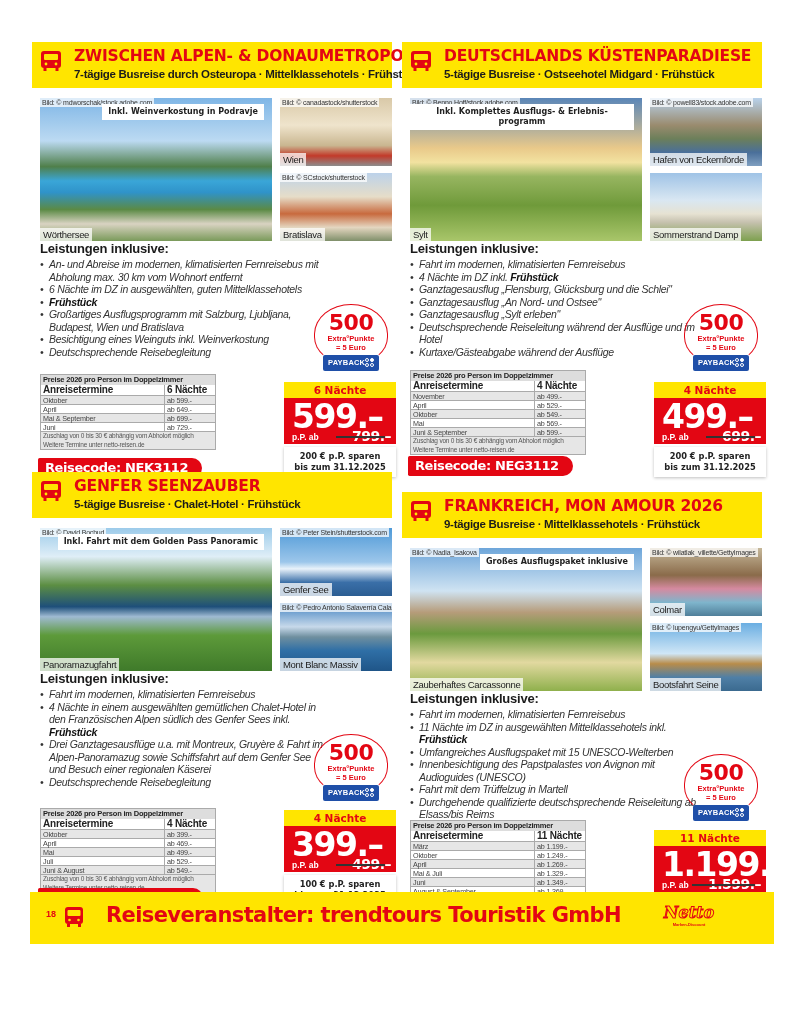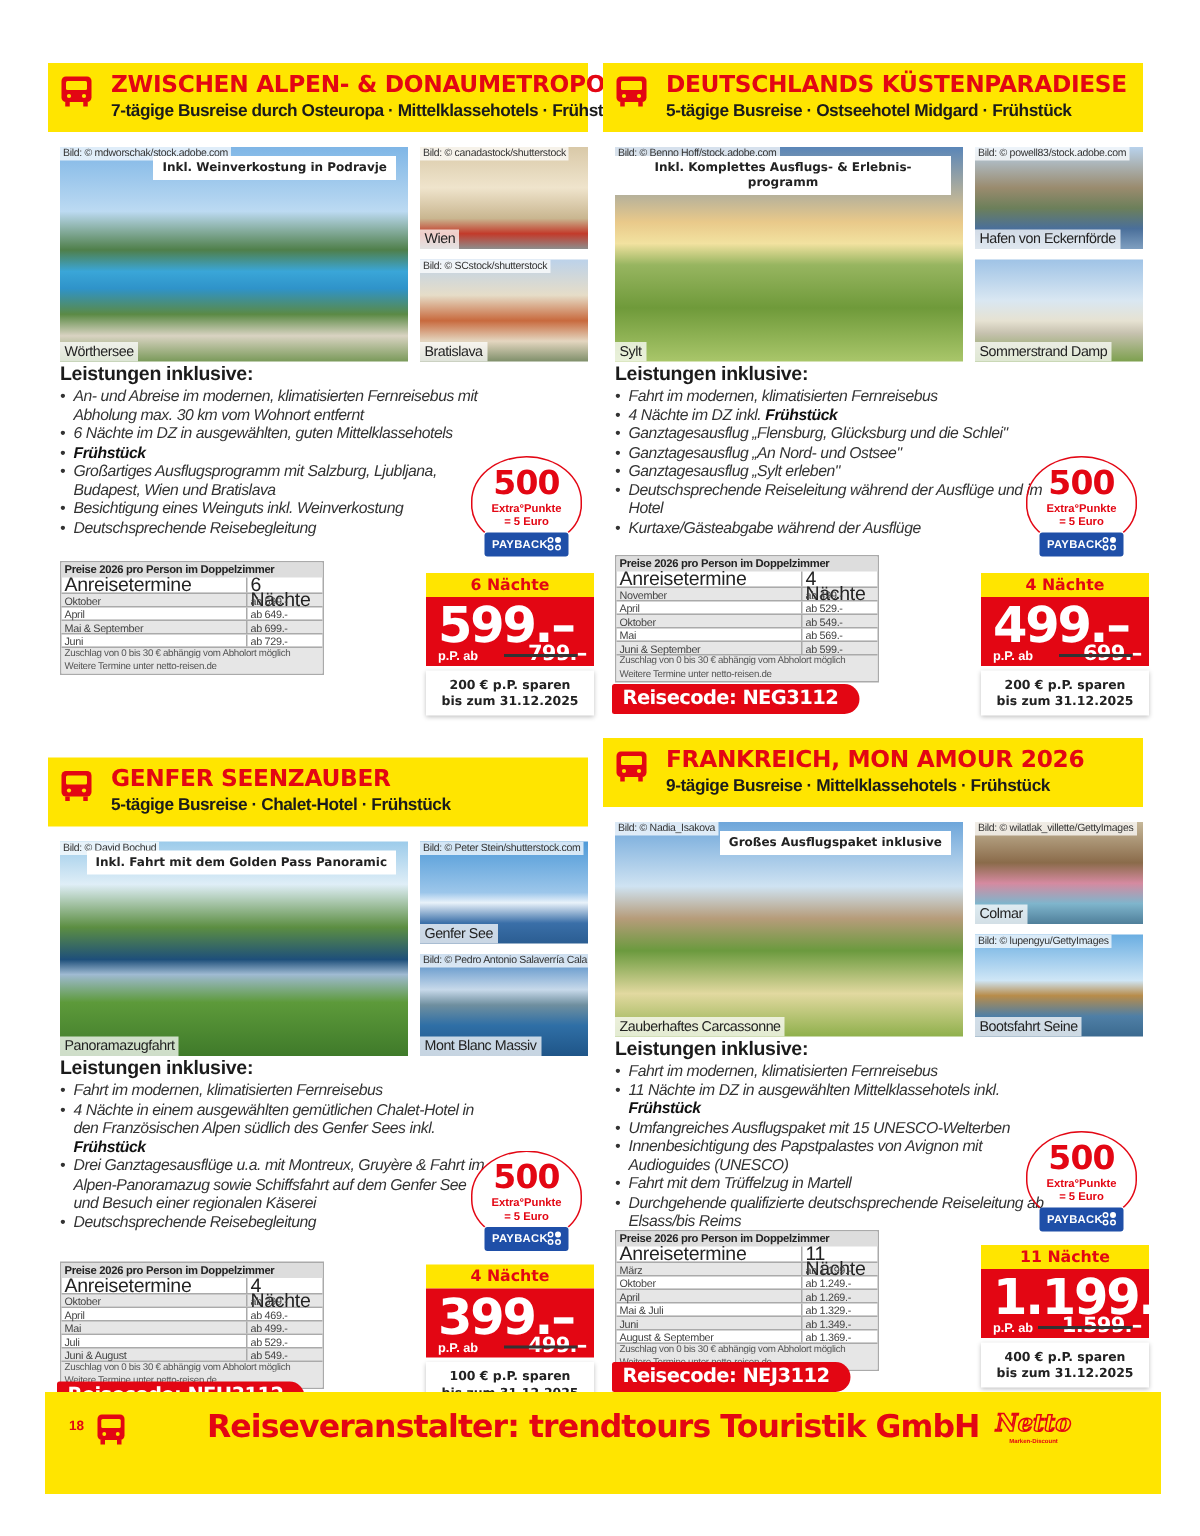"Anreisetermine" .ptable .t-cols { font-size: 13px -> 10px; font-weight: normal -> bold }
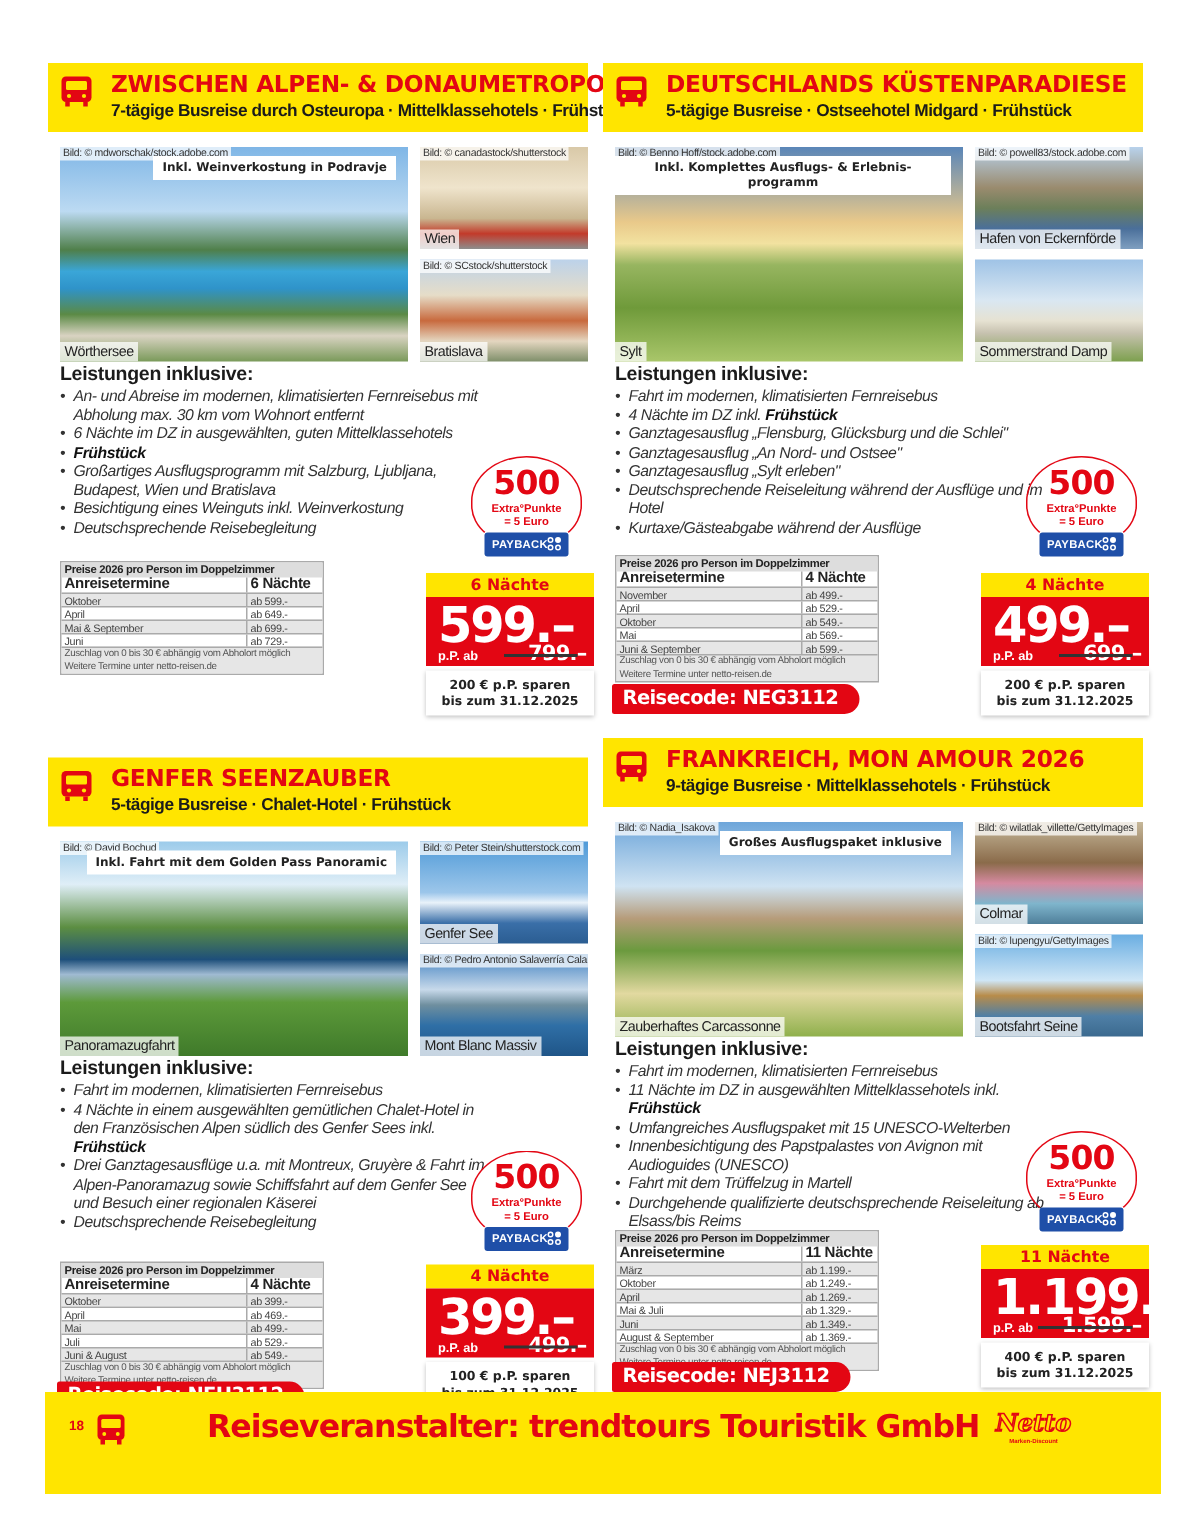"Reisecode: NEK3112" div.code { html: none -> <div>Reisecode: NEK3112</div> }
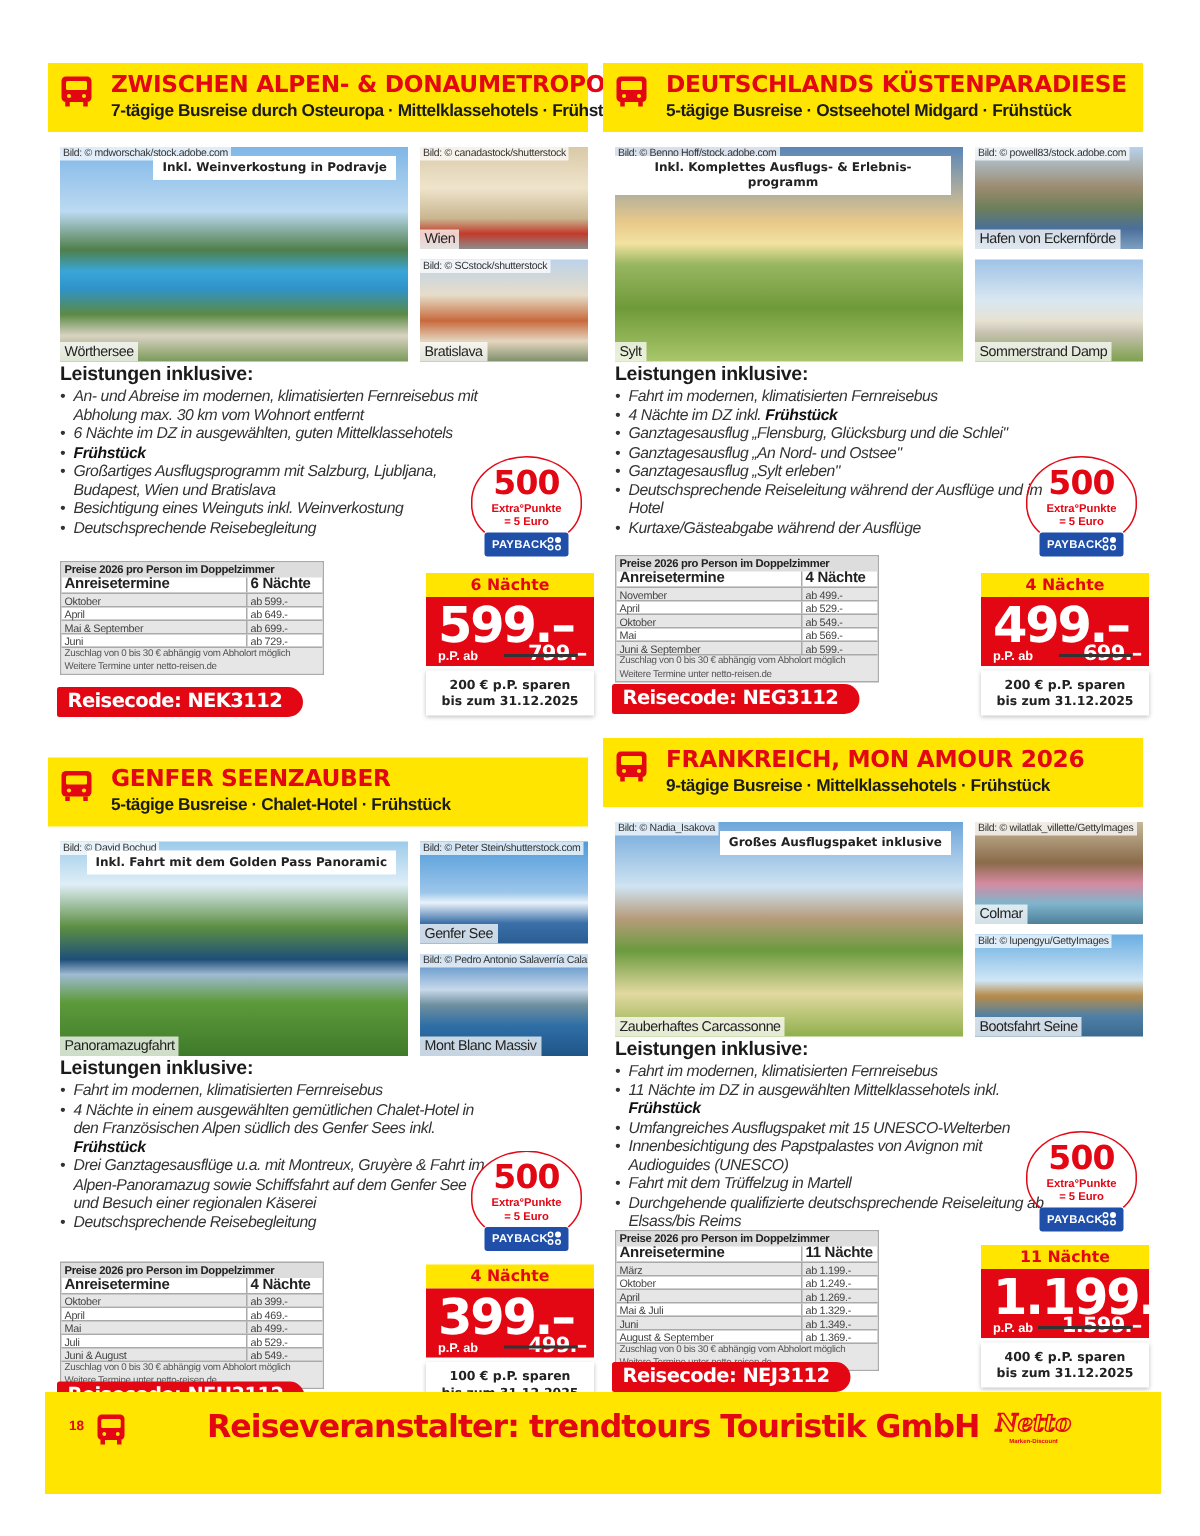"GENFER SEENZAUBER" .offer.o3 { top: 505px -> 472px }
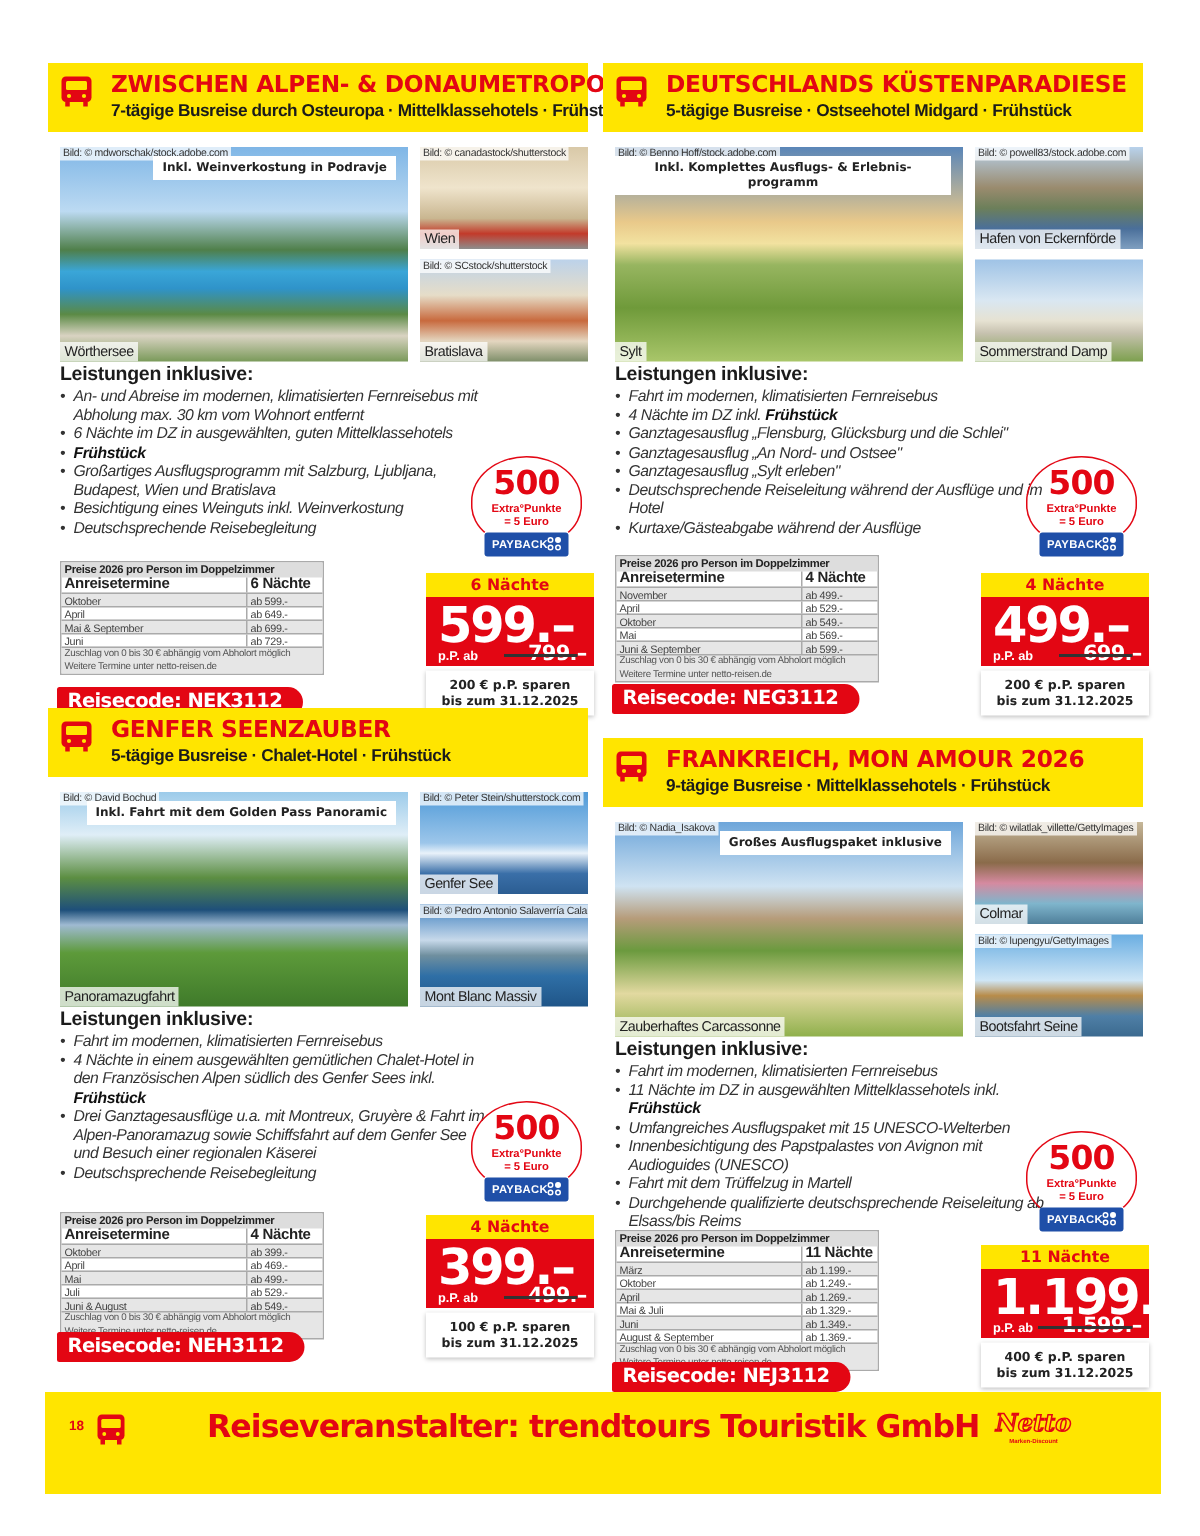"18" .footer { height: 68px -> 52px; top: 928px -> 892px }
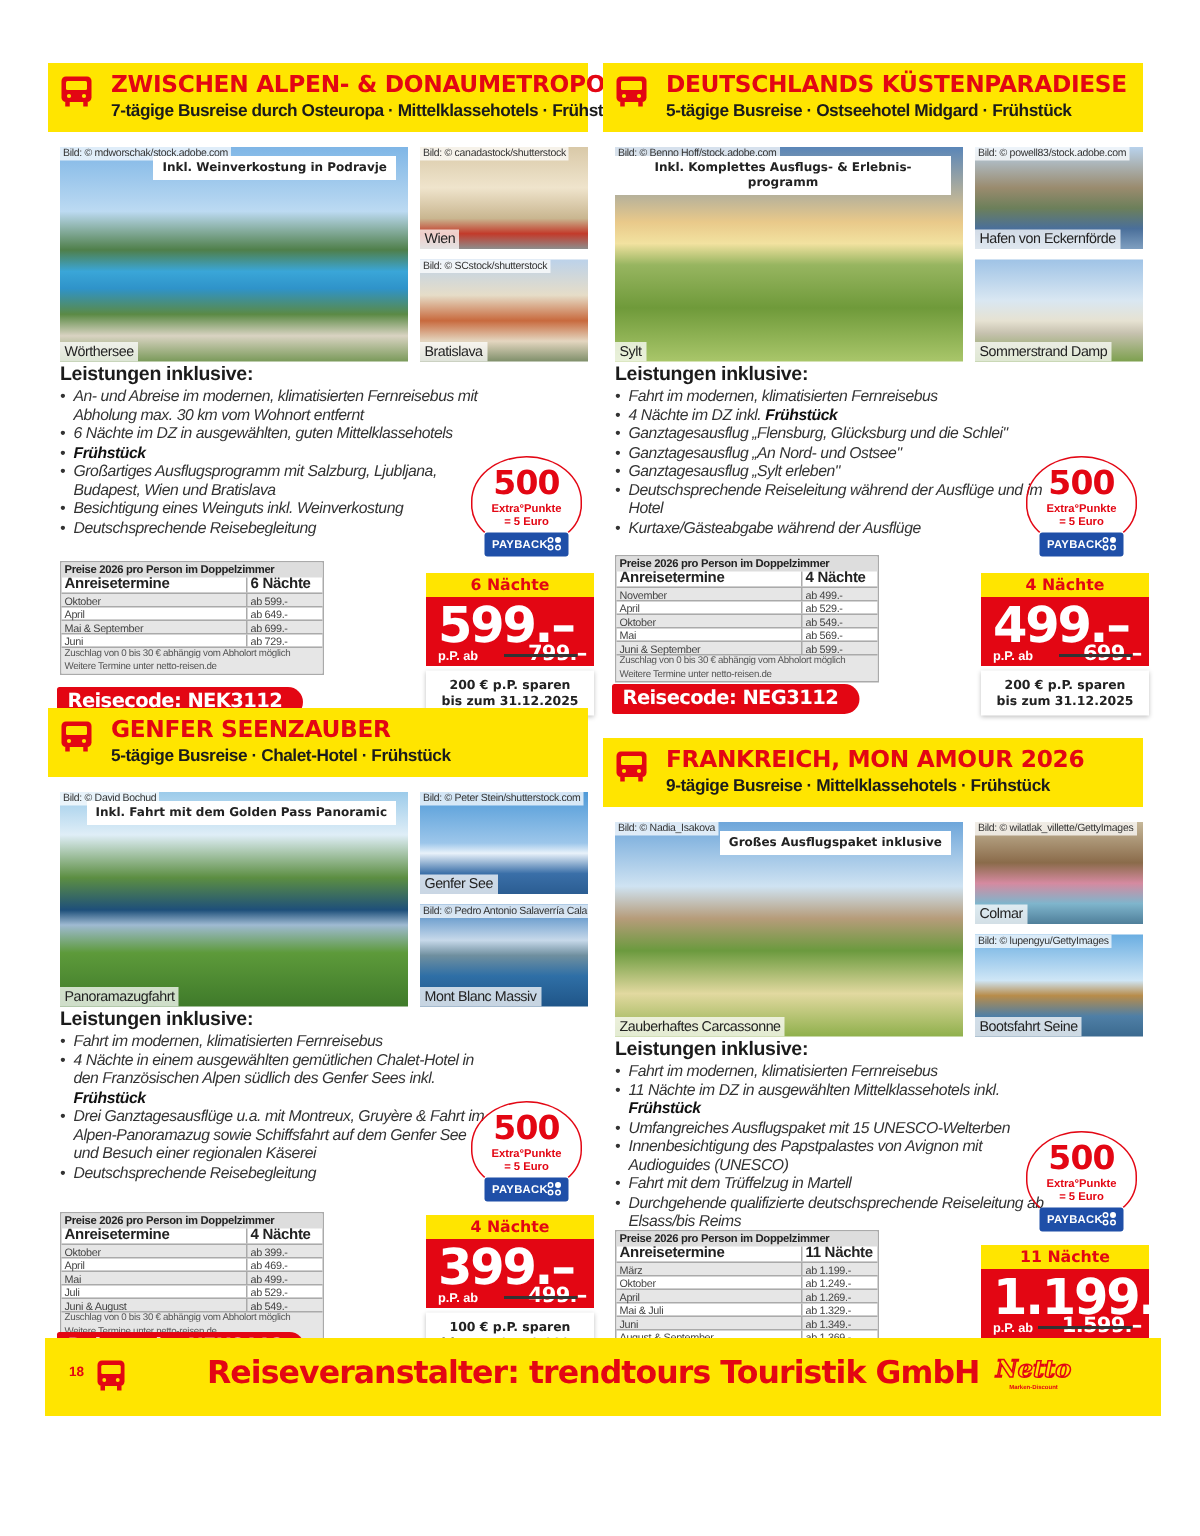"Reiseveranstalter: trendtours Touristik" .footer .txt { margin-left: 32px -> none }
